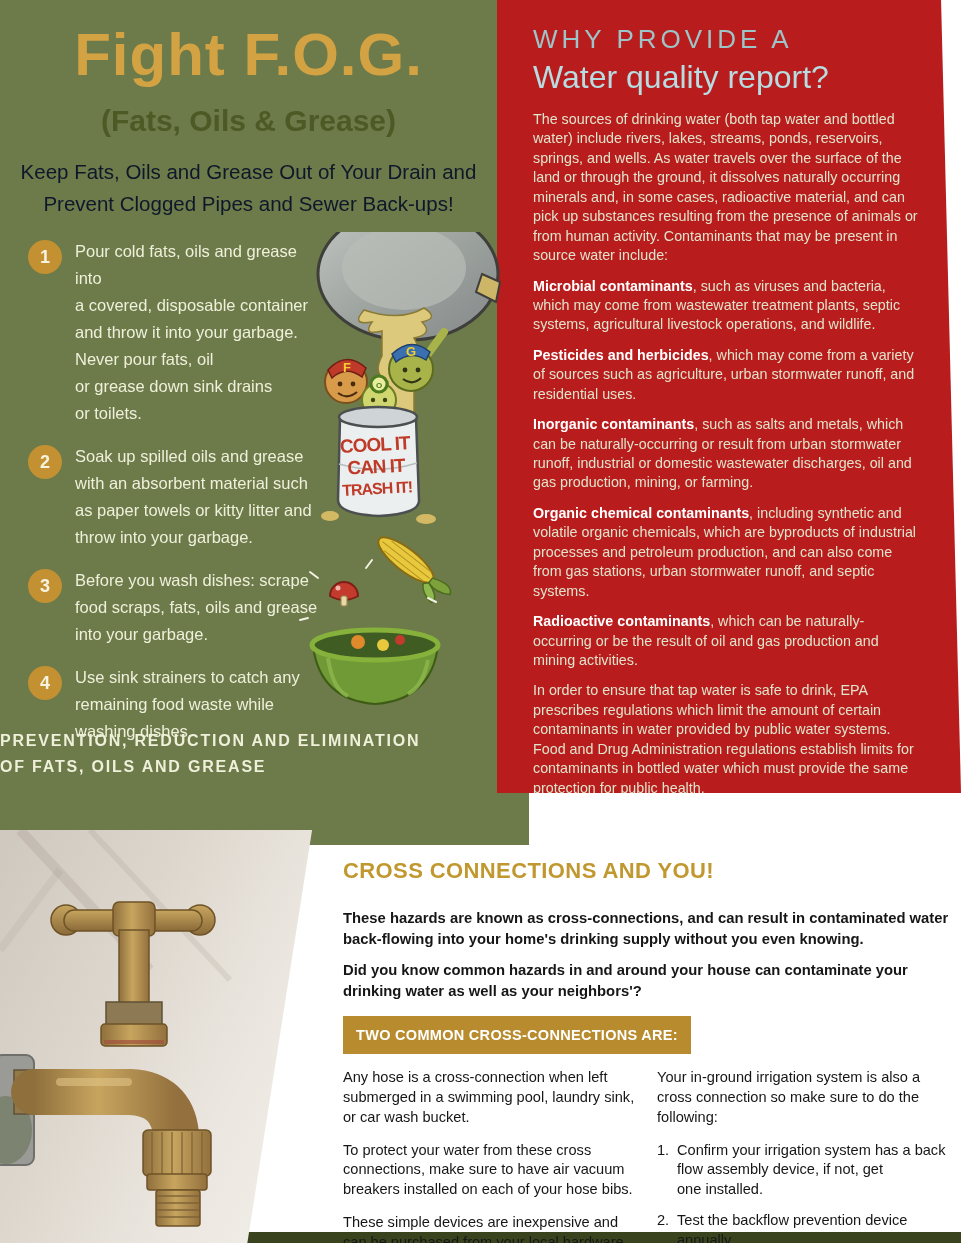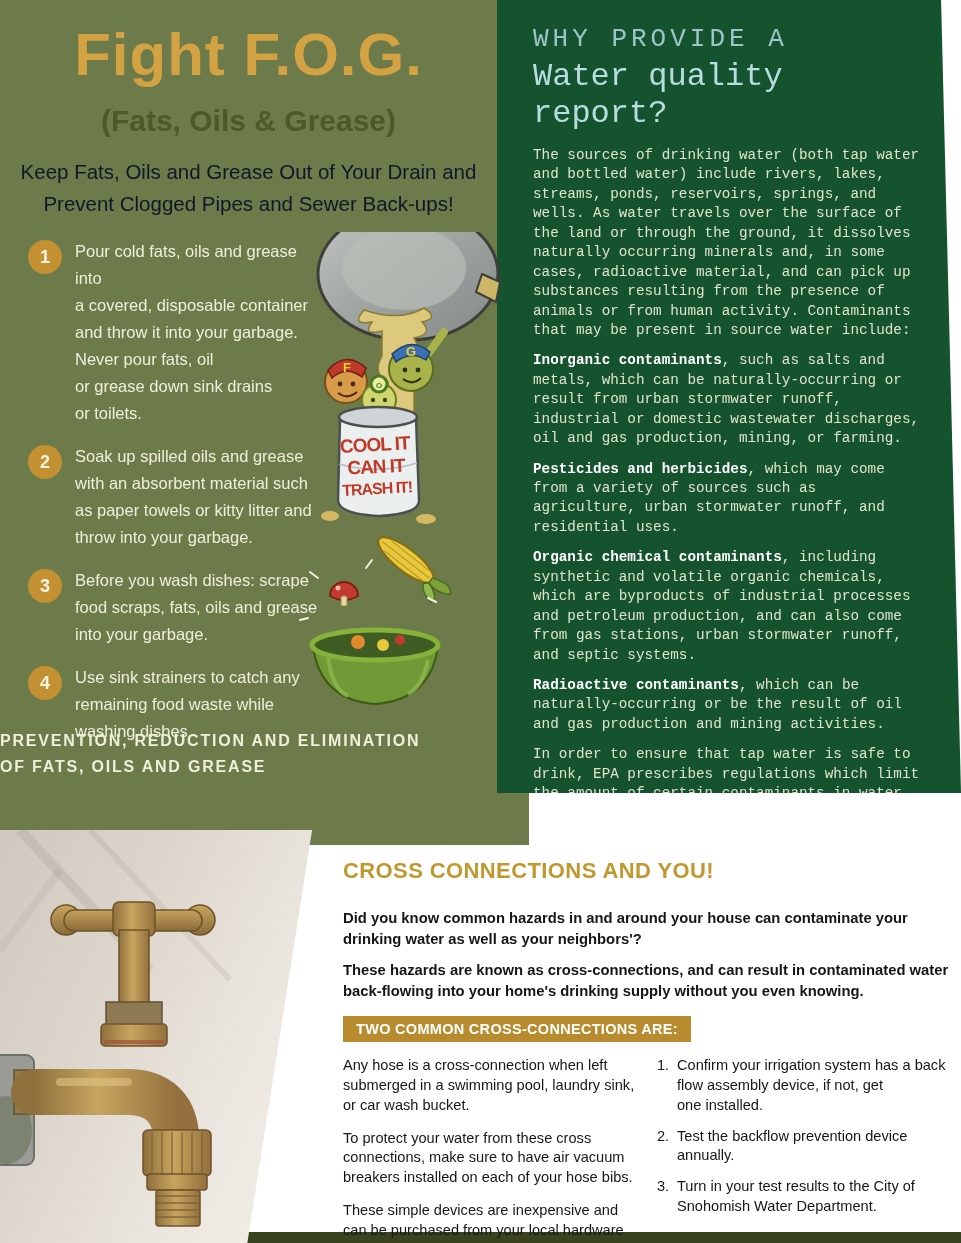"WHY PROVIDE A" .right-panel { background: #14532d -> #b91c1c; font-family: Liberation Mono, monospace -> none }
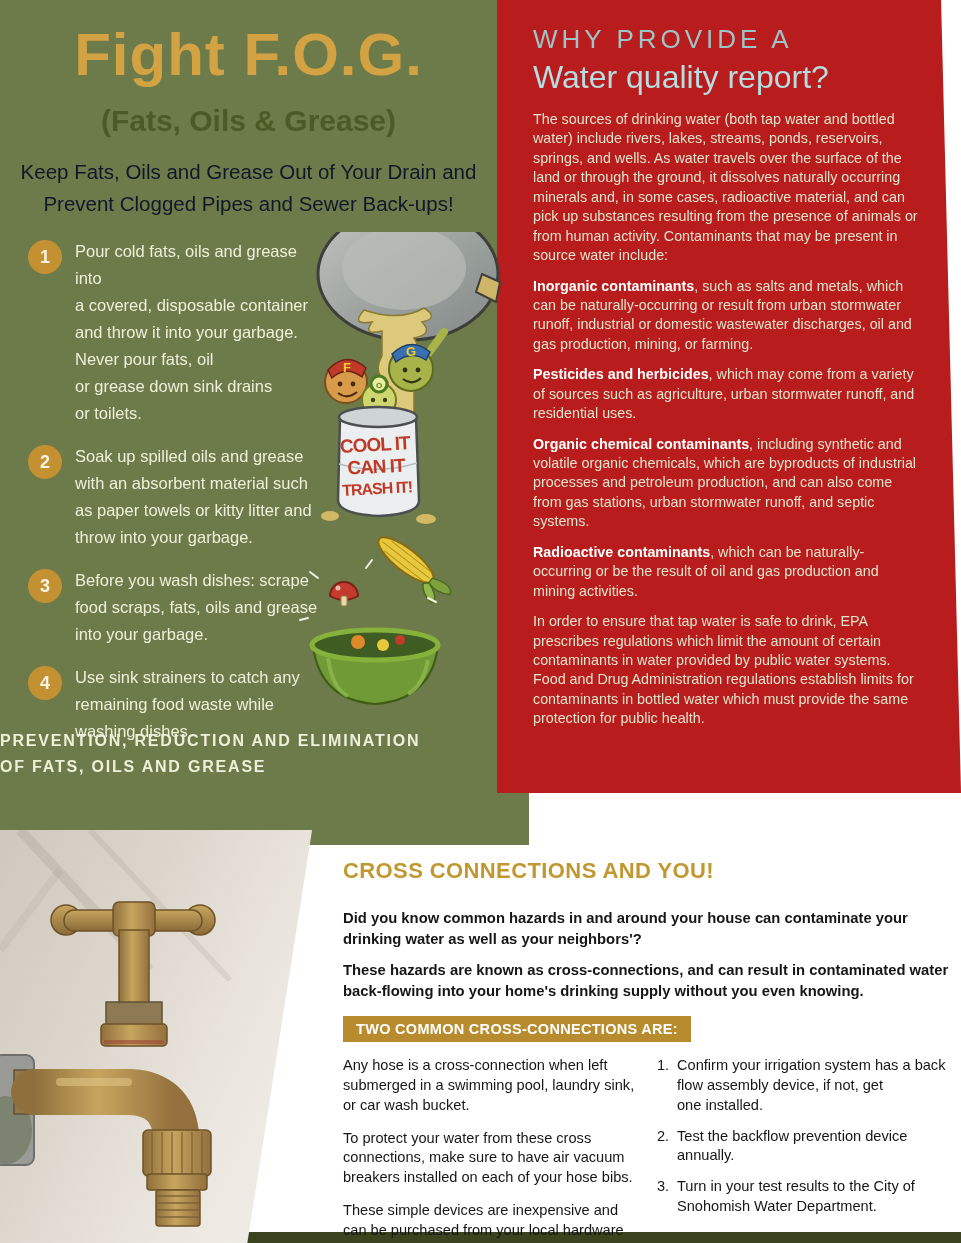"Microbial contaminants, such as viruses" p { html: none -> <p><b>Microbial contaminants</b><span>, such as viruses and bacteria, which may come from wastewater treatment plants, septic systems, agricultural livestock operations, and wildlife.</span></p> }
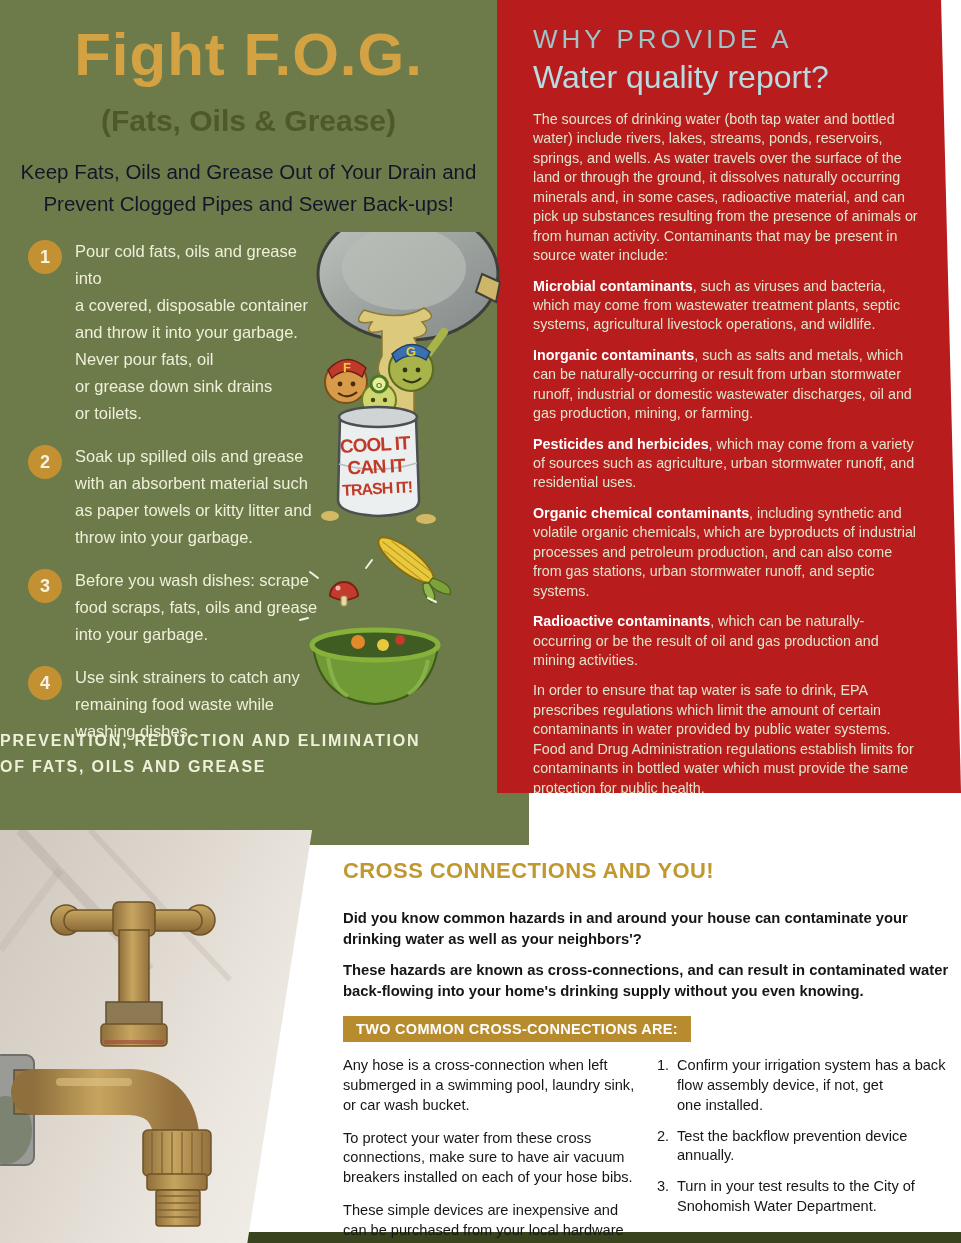"Inorganic contaminants, such as salts" p { order: before "Pesticides and herbicides, which may" -> after "Pesticides and herbicides, which may" }
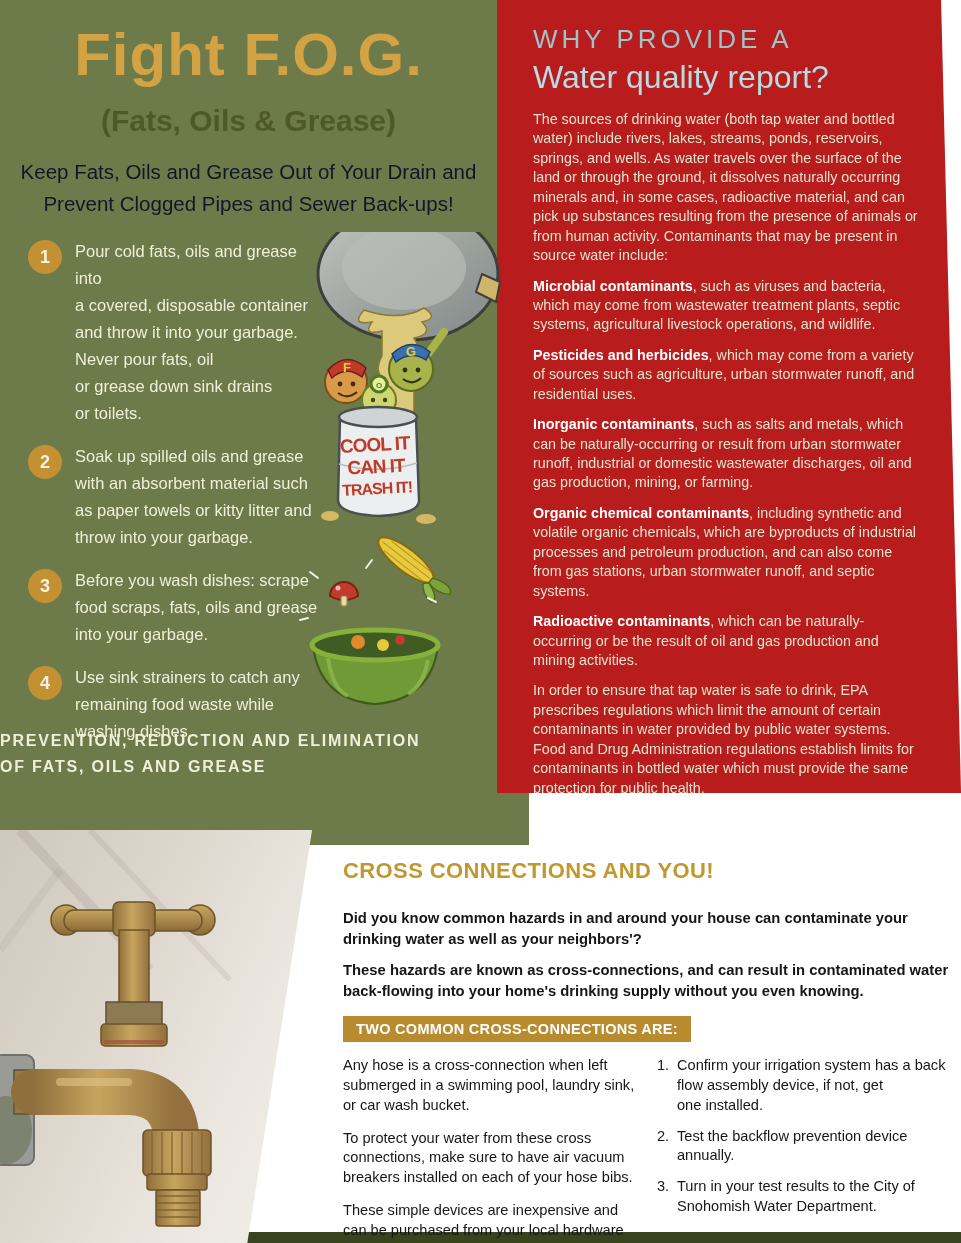"Did you know common hazards" p.cc-intro { order: before "These hazards are known as" -> after "These hazards are known as" }
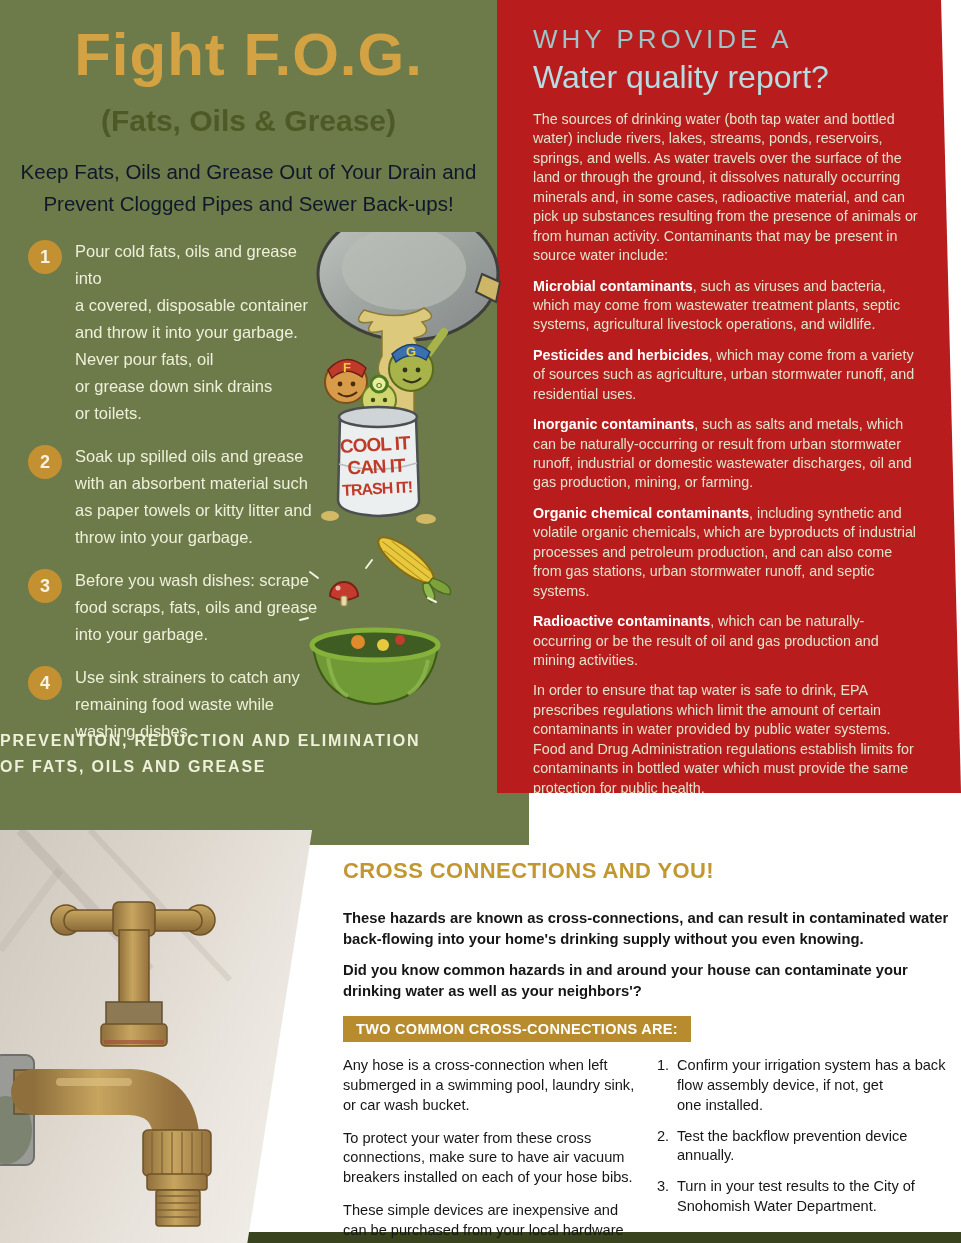"TWO COMMON CROSS-CONNECTIONS ARE:" .gold-box { padding: 5px 13px -> 11px 13px }
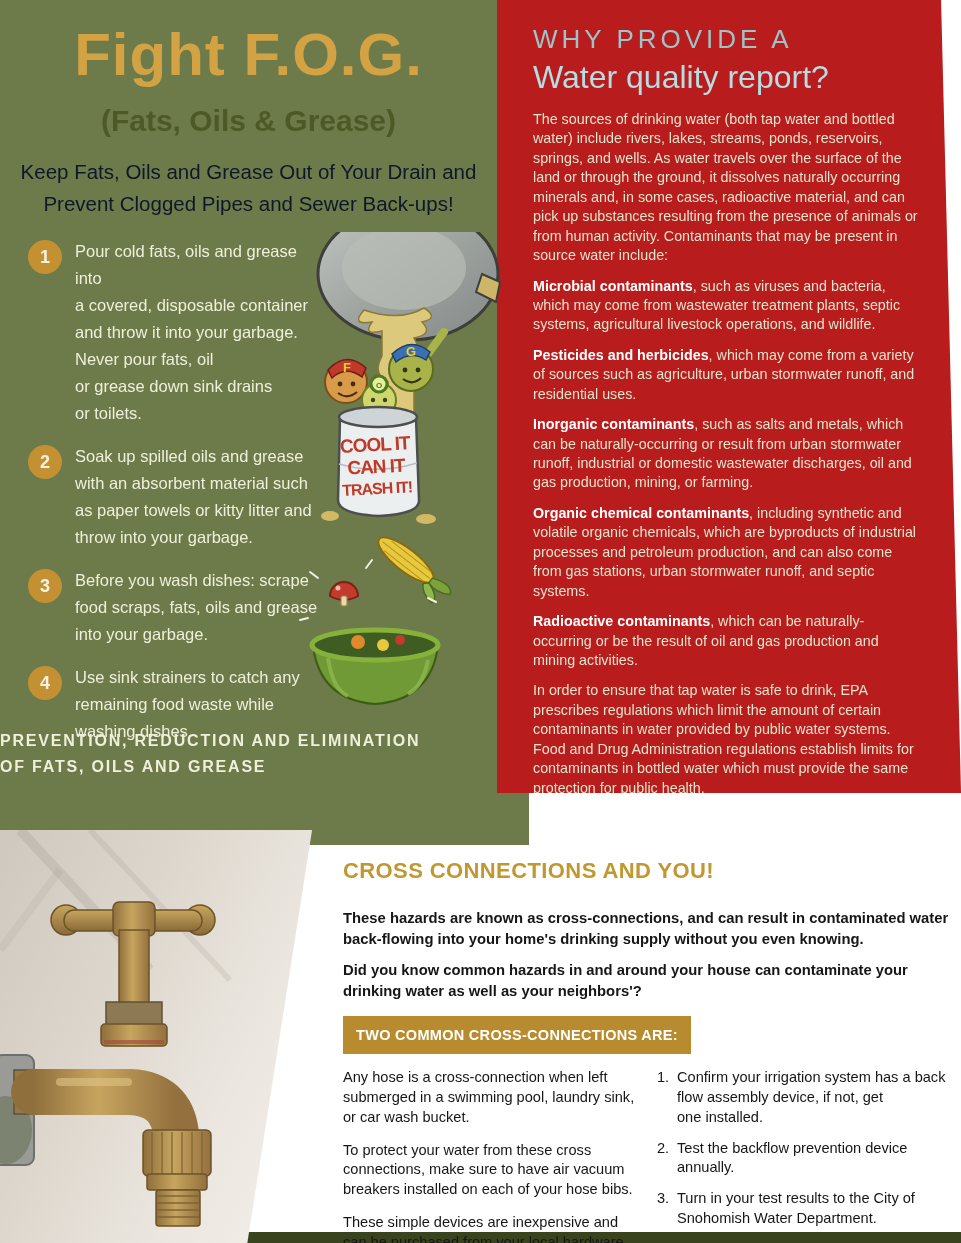"Your in-ground irrigation system is" p { html: none -> <p>Your in-ground irrigation system is also a cross connection so make sure to do the following:</p> }
